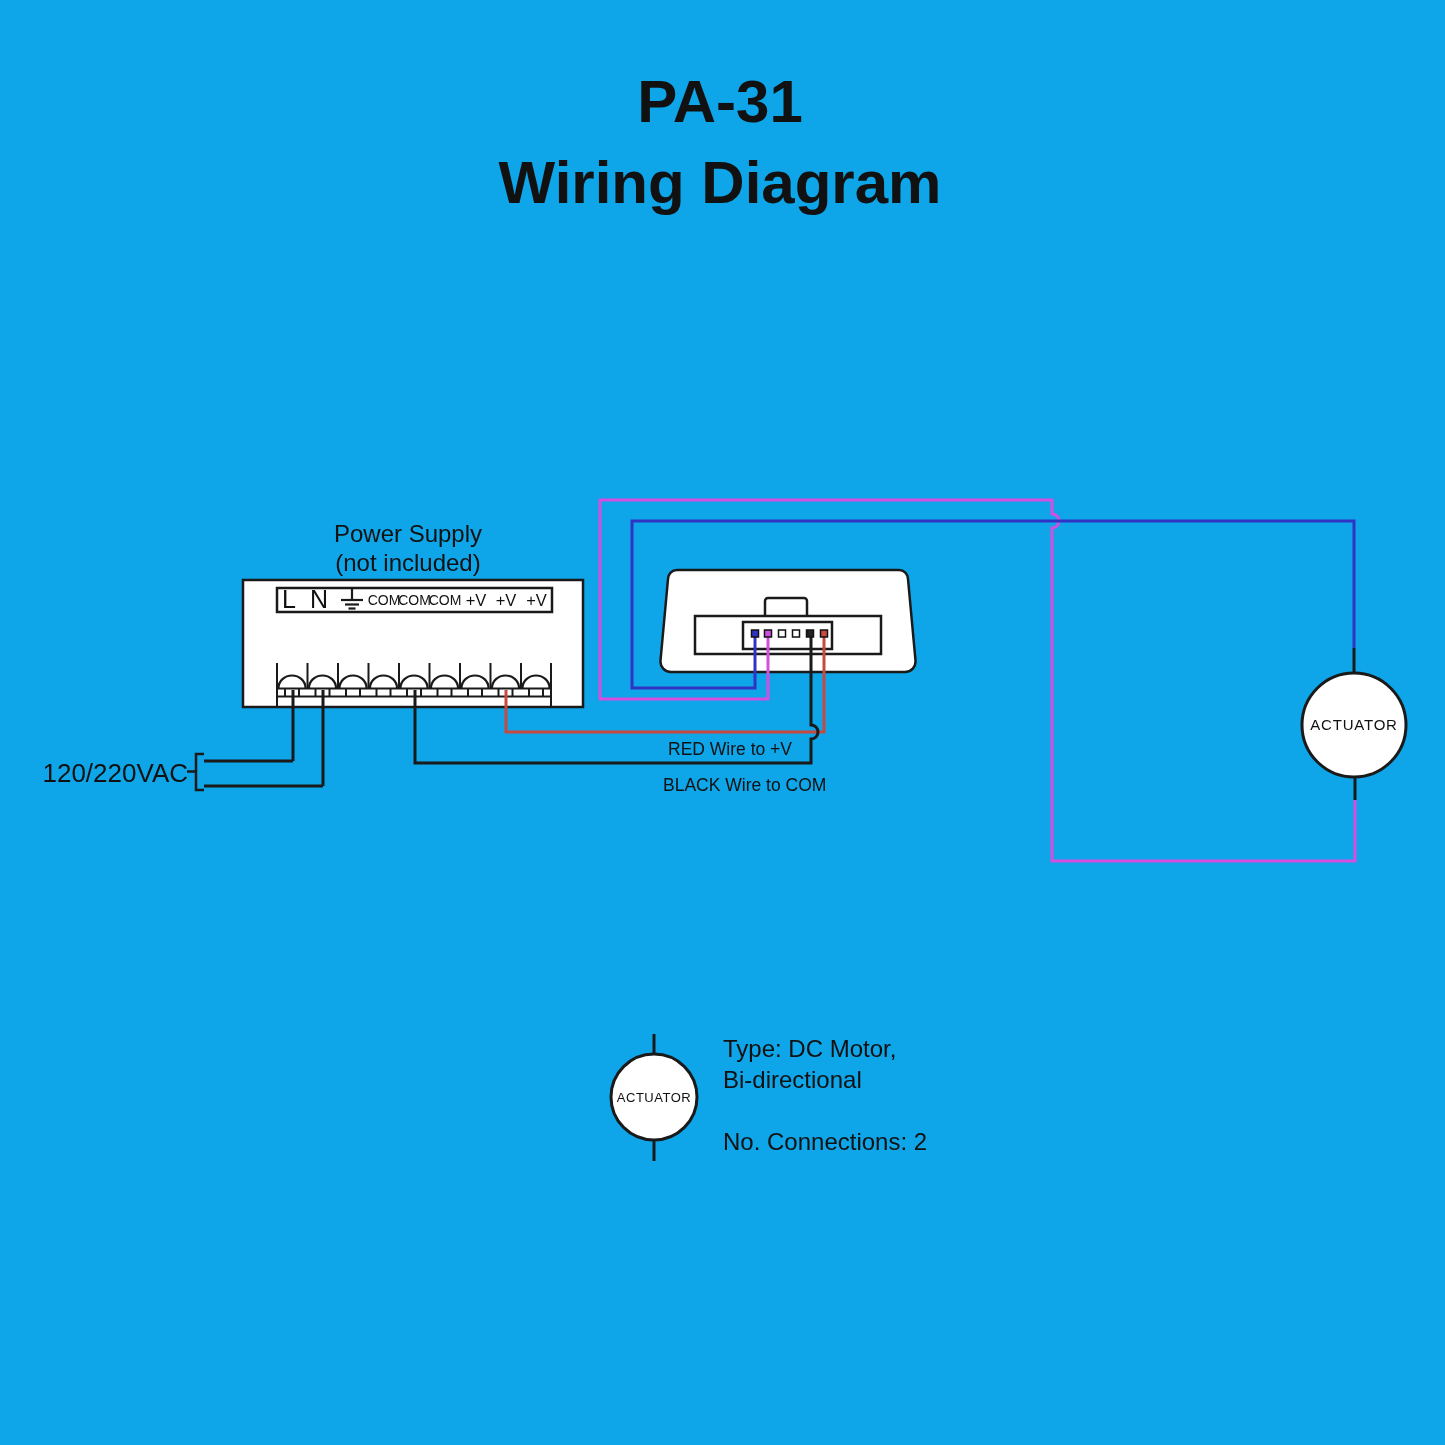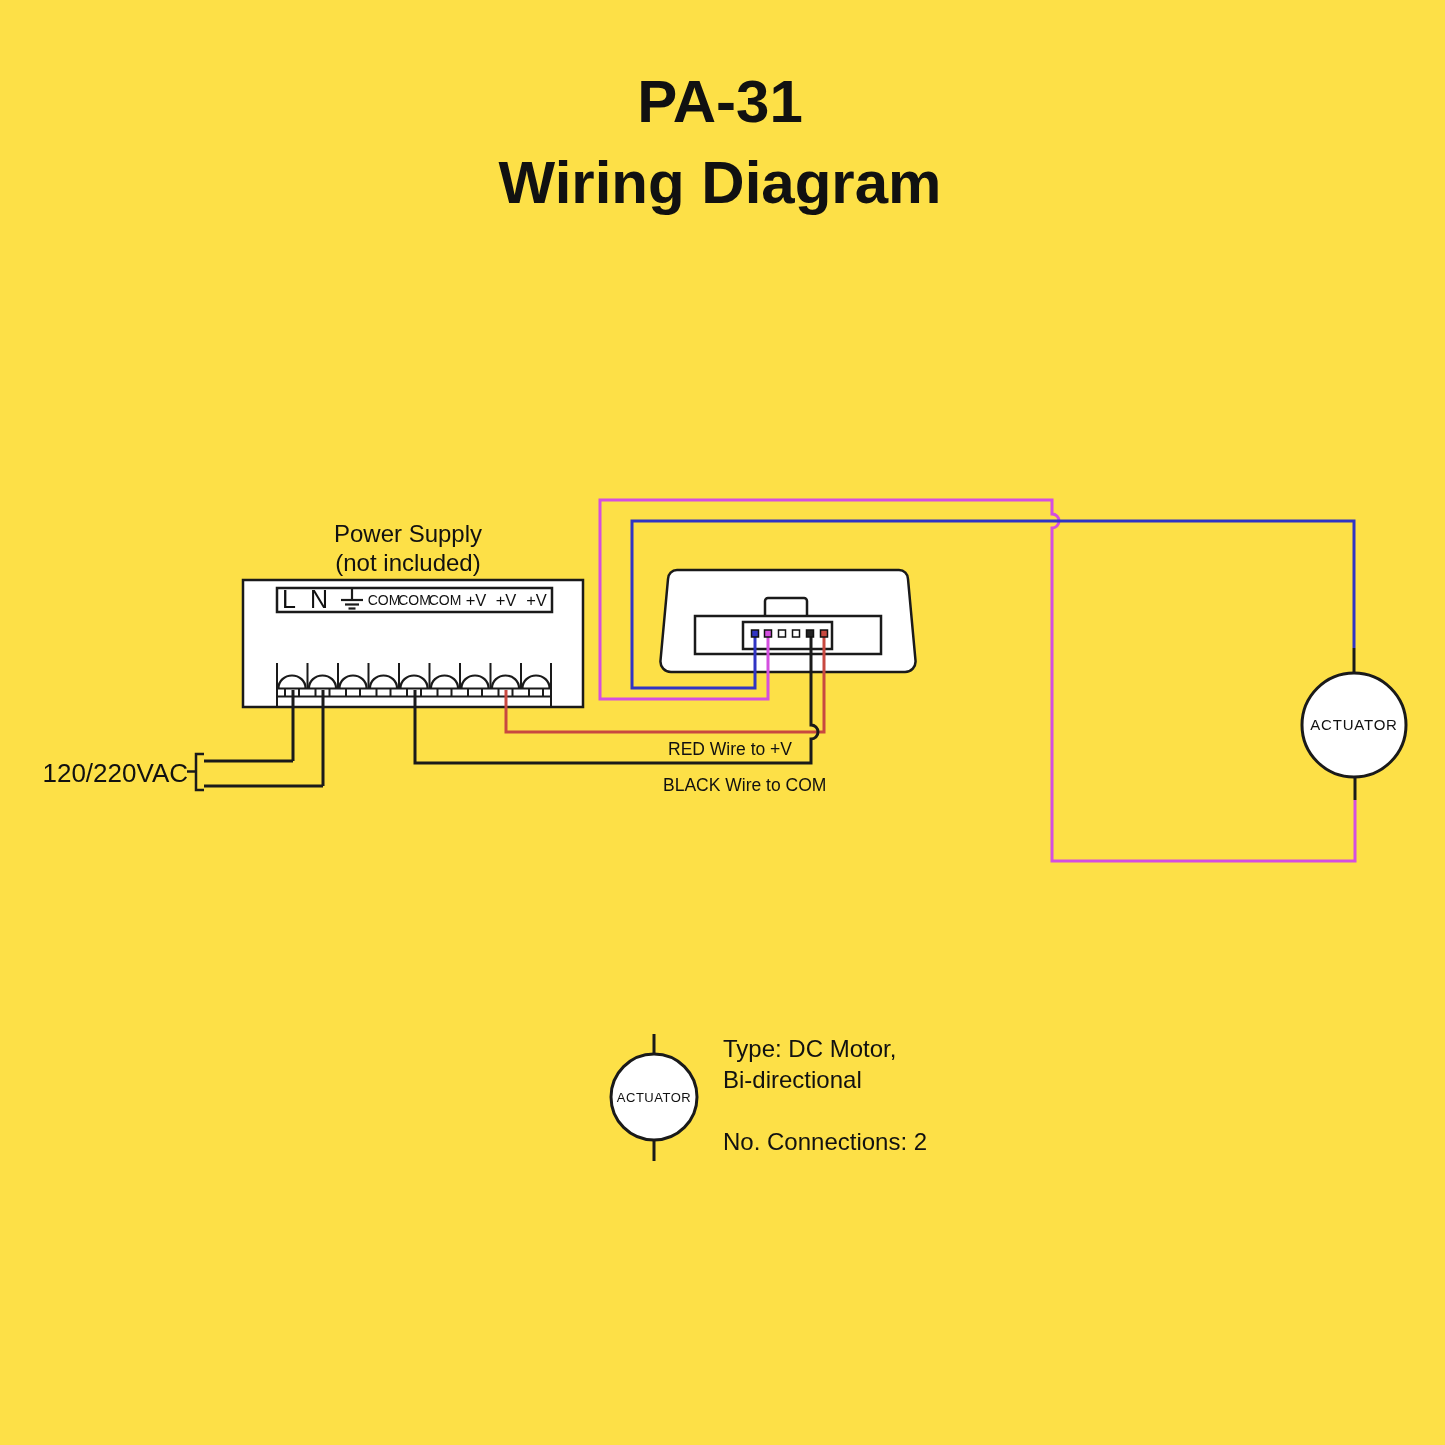"PA-31" #stage { background: #fde047 -> #0ea5e9 }
